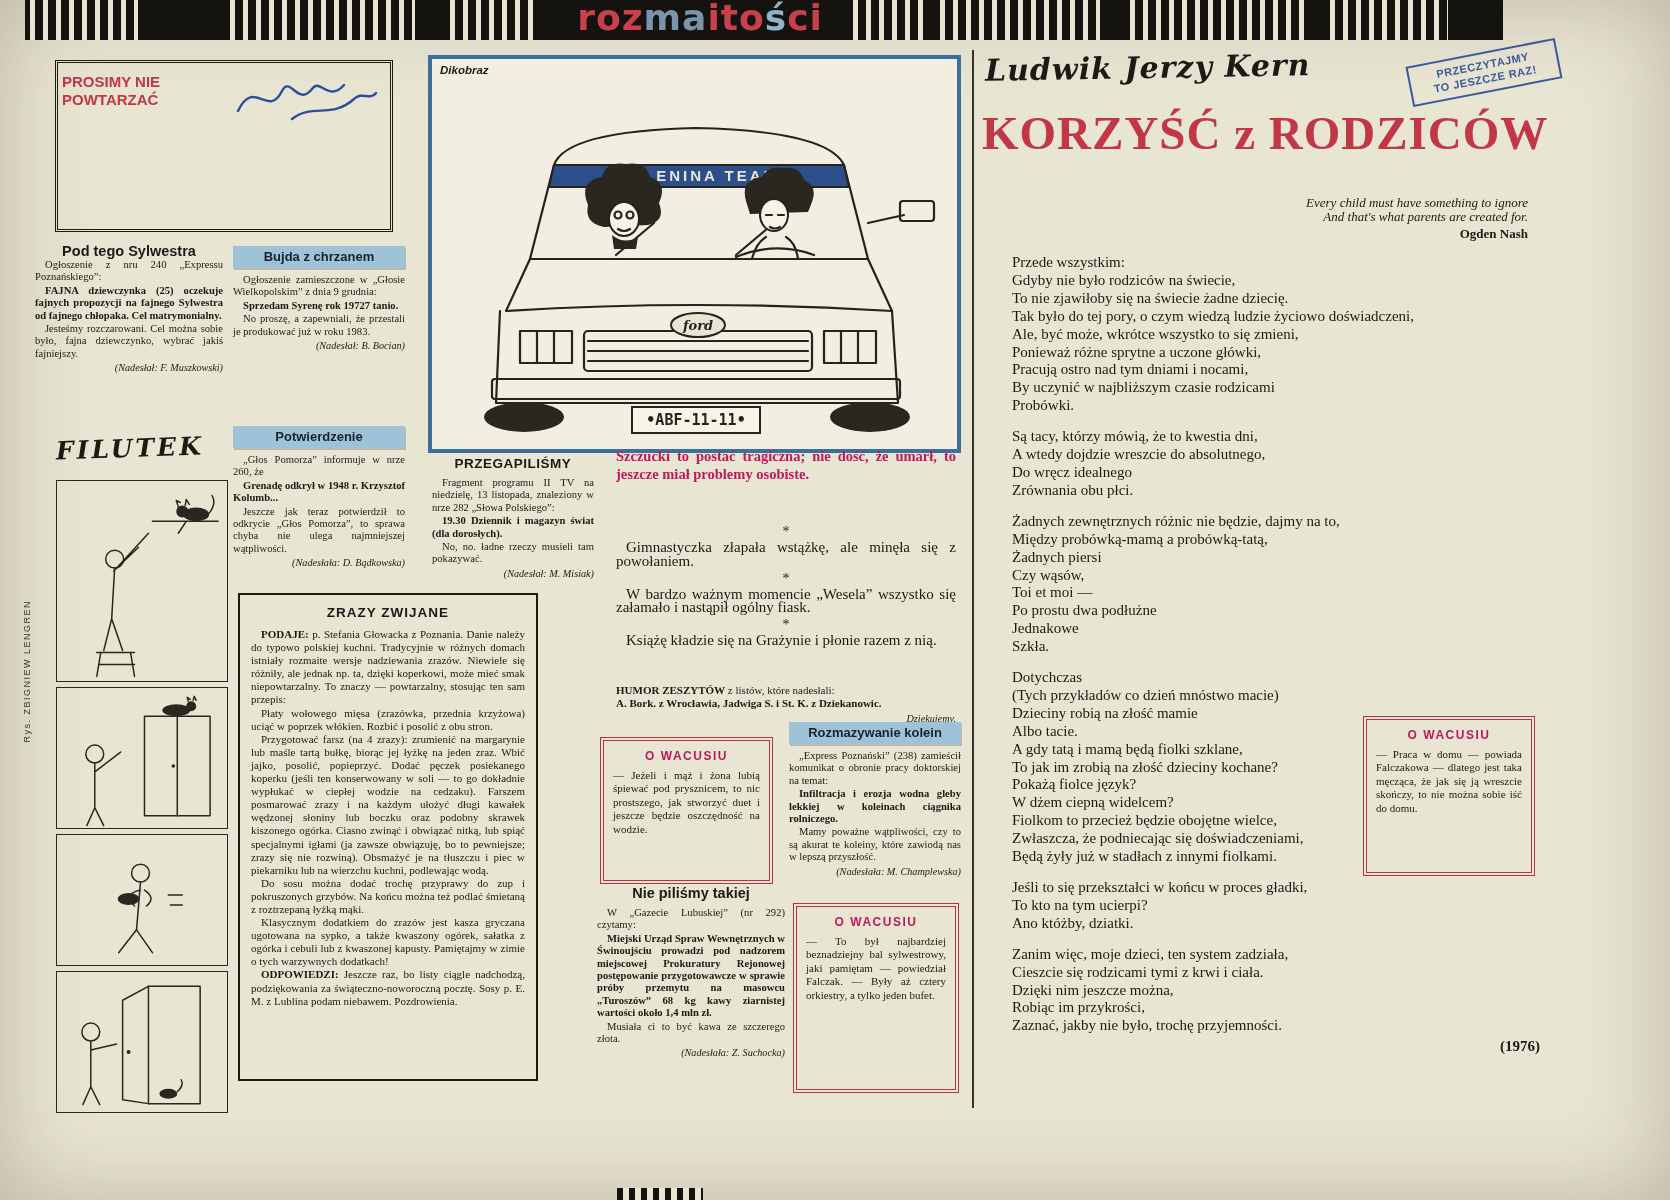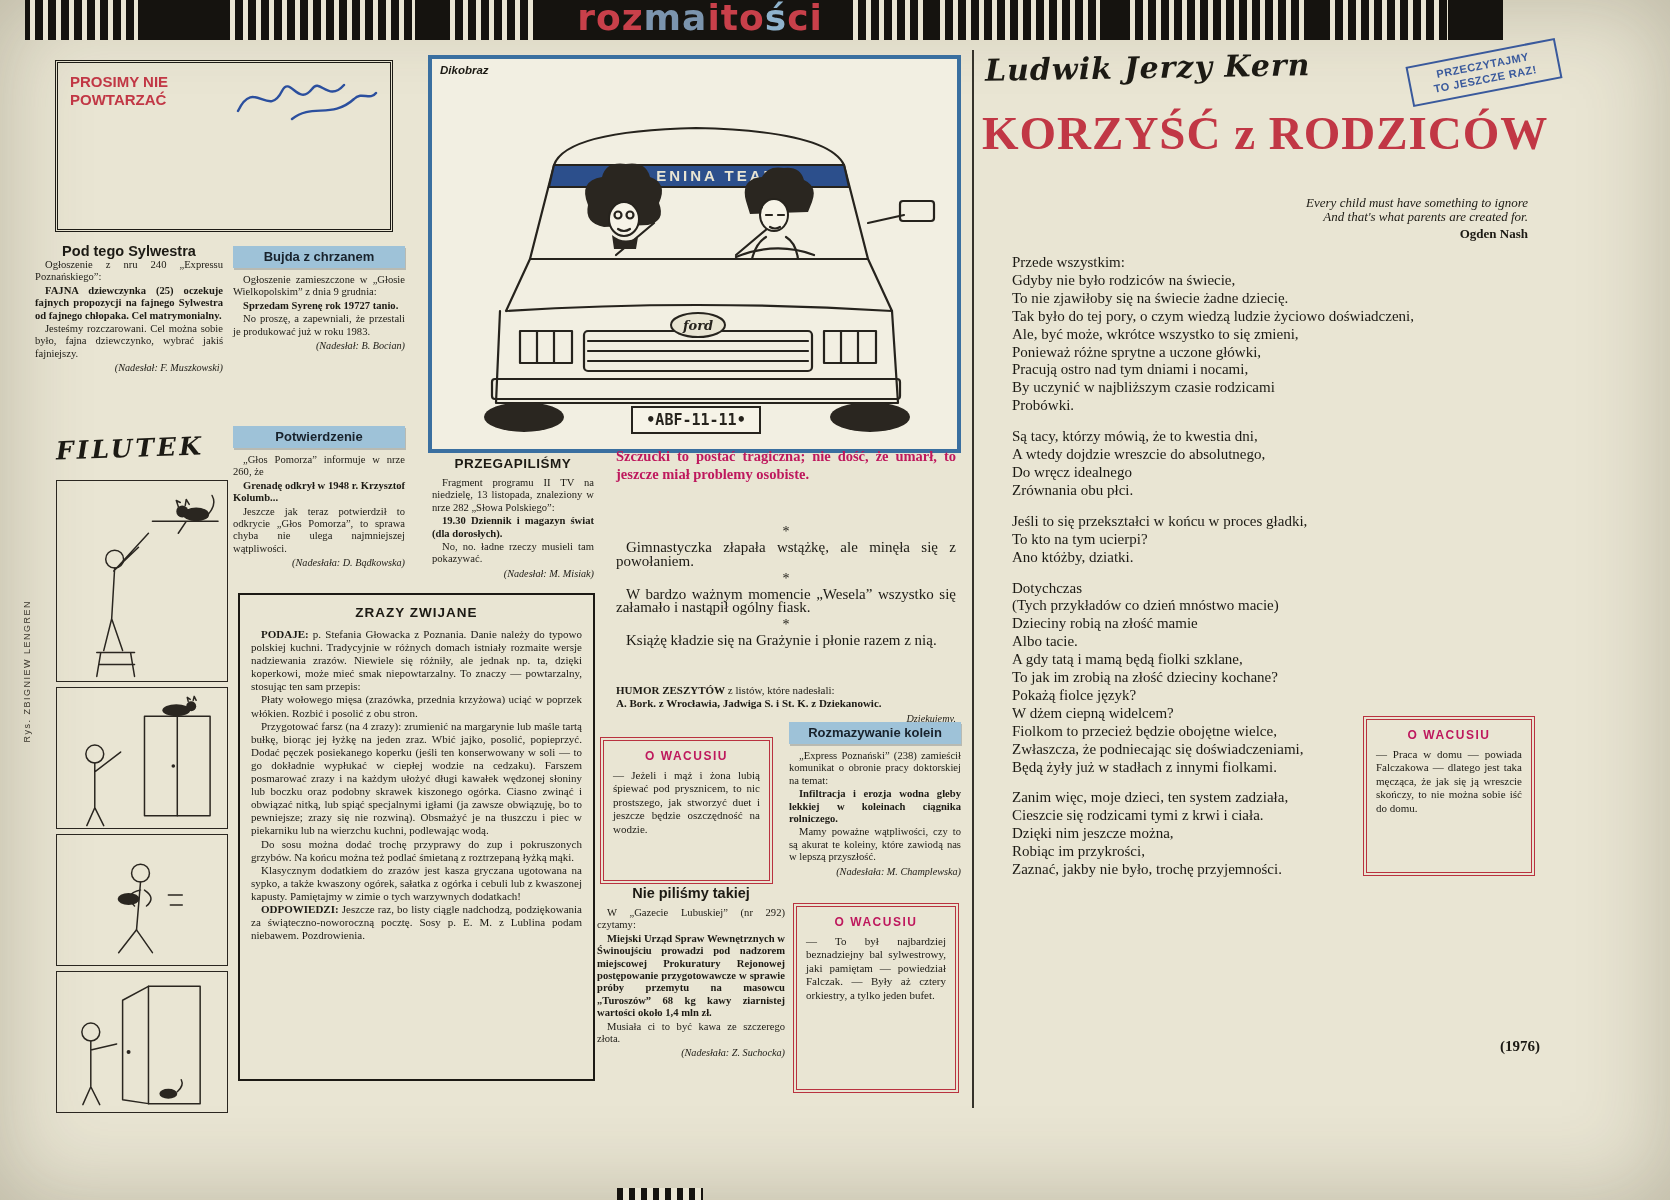"PROSIMY NIE" .prosimy { padding: 10px 12px -> 10px 4px }
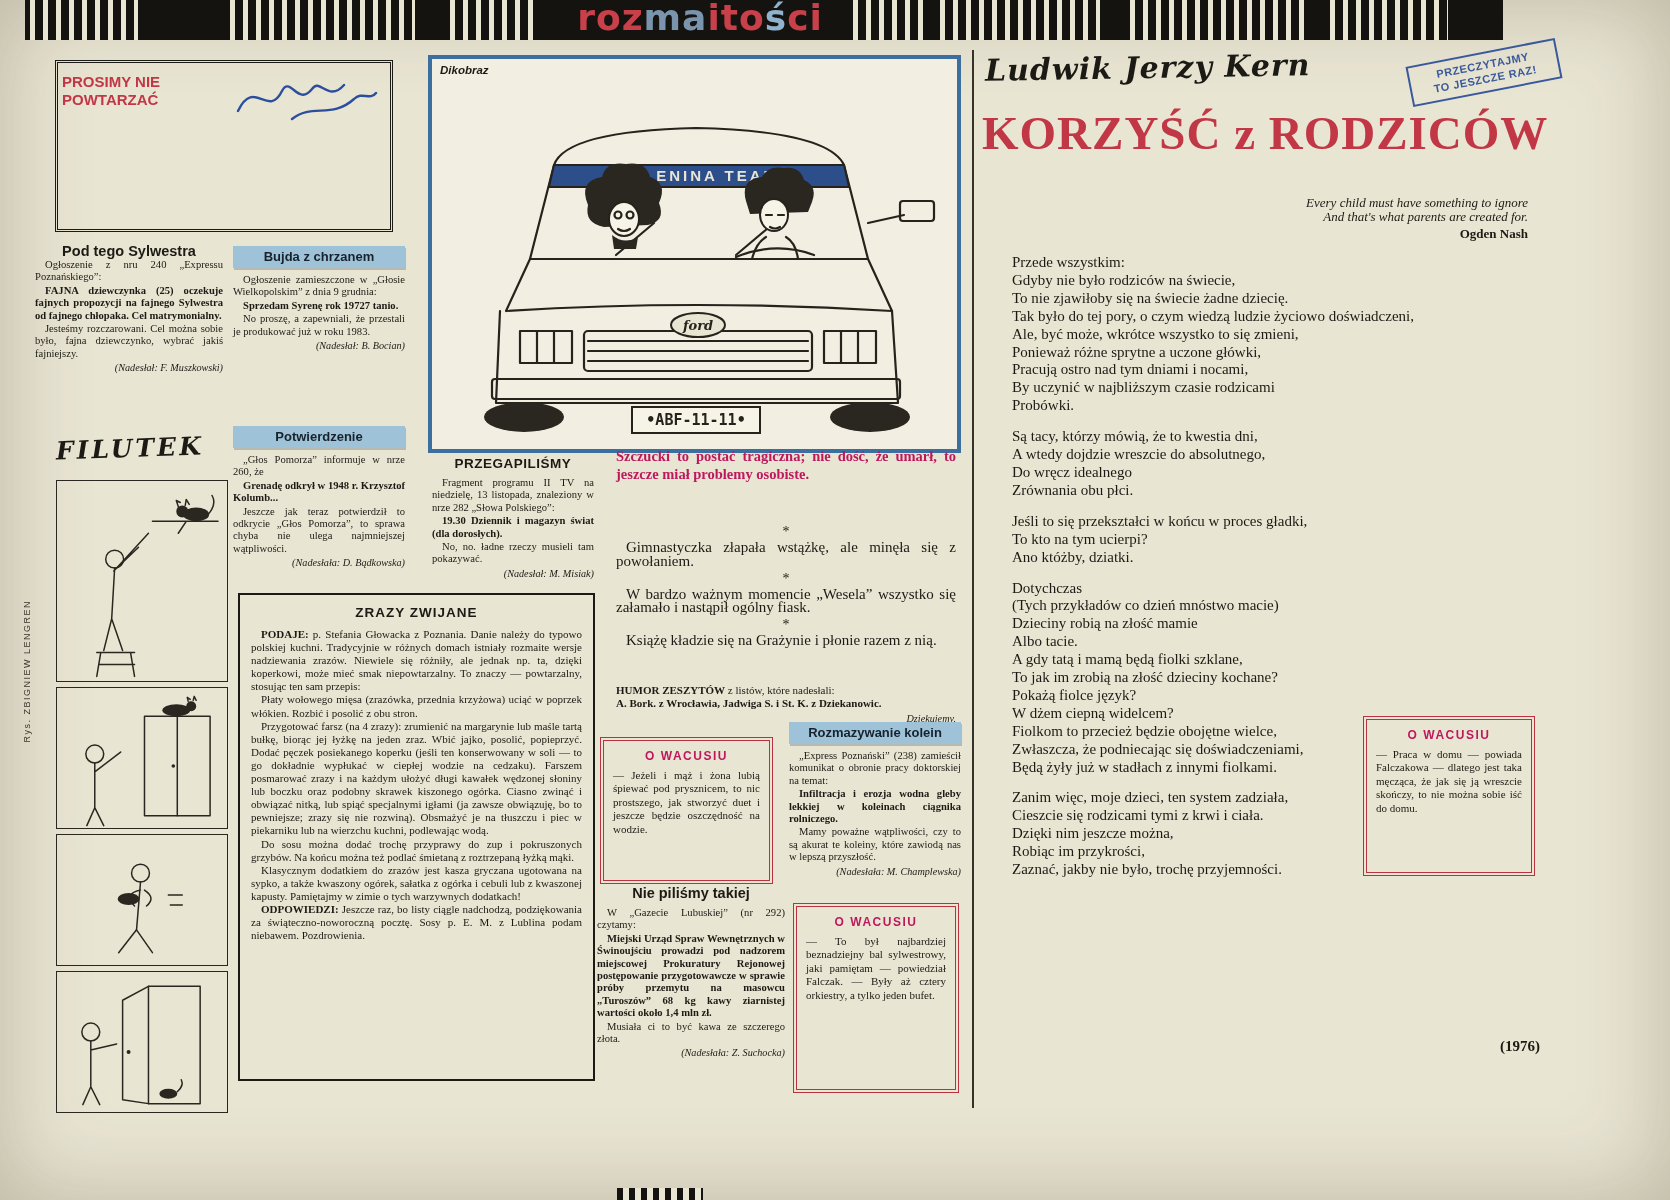"Żadnych zewnętrznych różnic nie będzie," div.stanza { html: none -> <div>Żadnych zewnętrznych różnic nie będzie, dajmy na to, Między probówką-mamą a probówką-tatą, Żadnych piersi Czy wąsów, Toi et moi — Po prostu dwa podłużne Jednakowe Szkła.</div> }
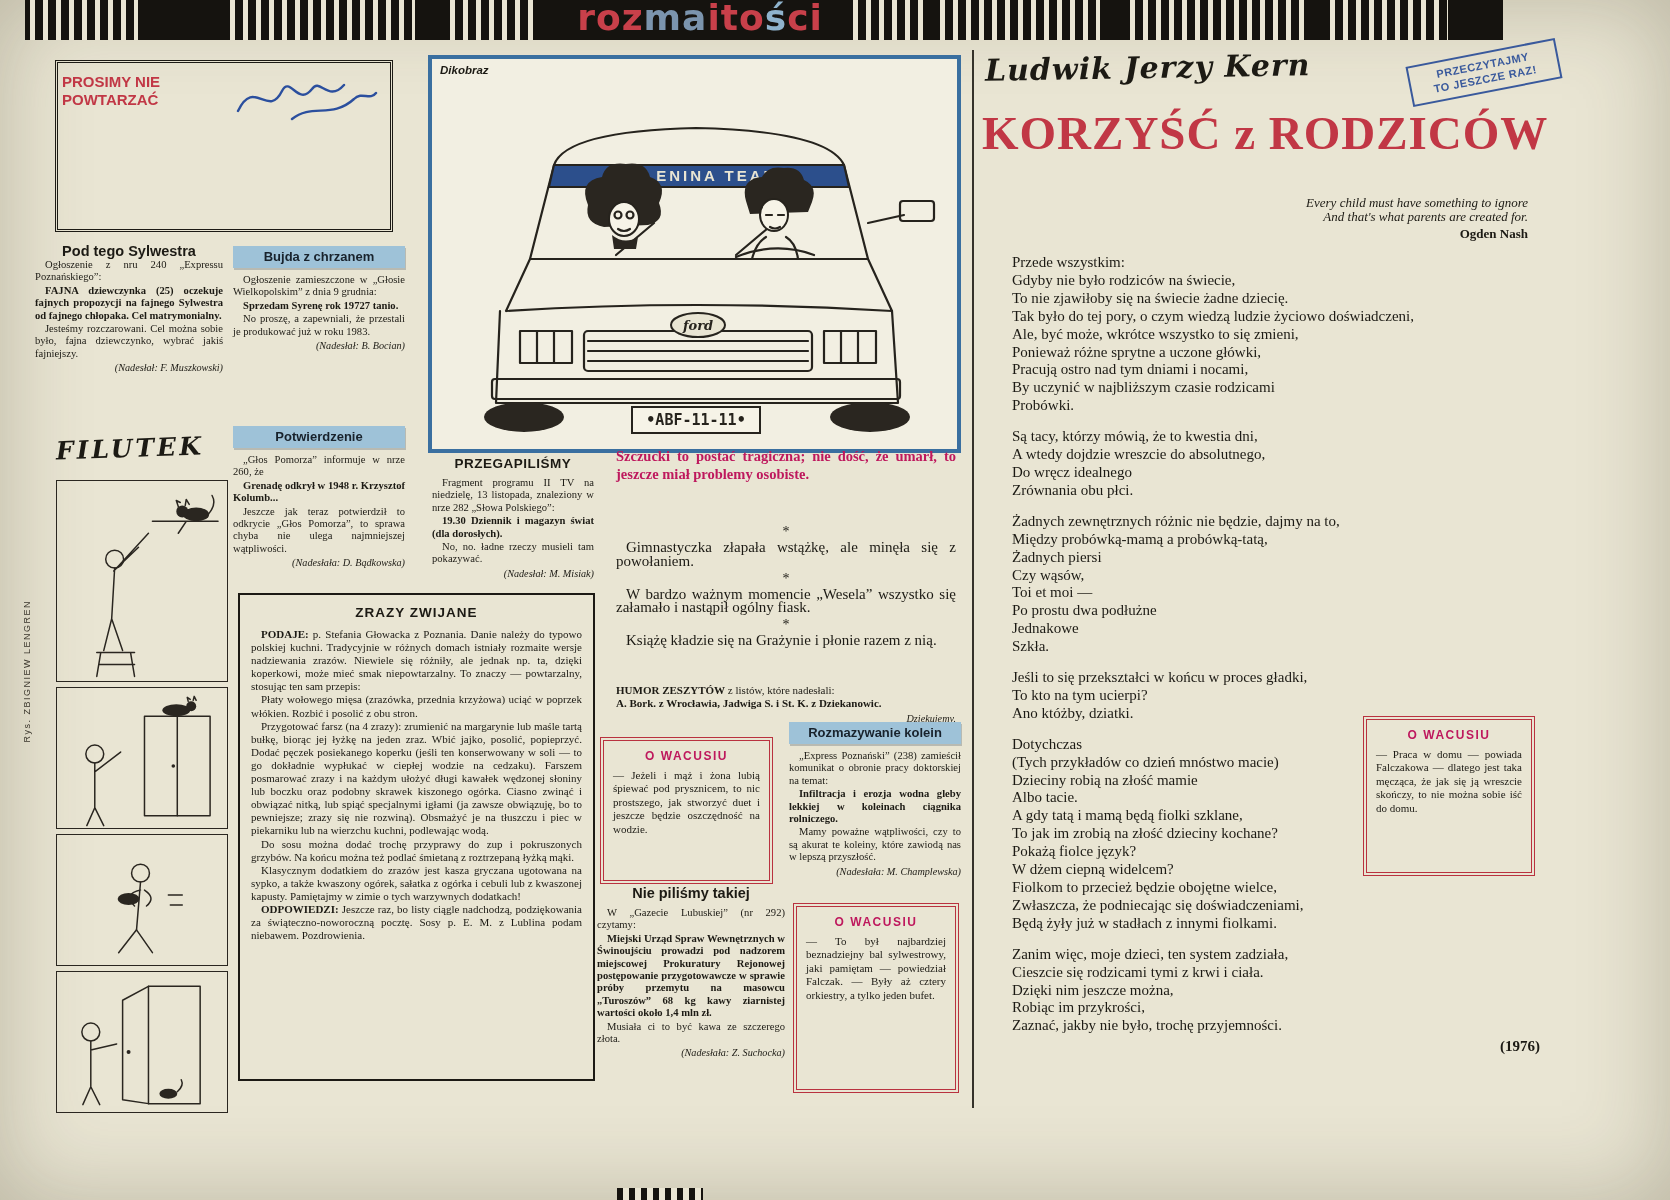"ZRAZY ZWIJANE" .zrazy { width: 357px -> 300px }
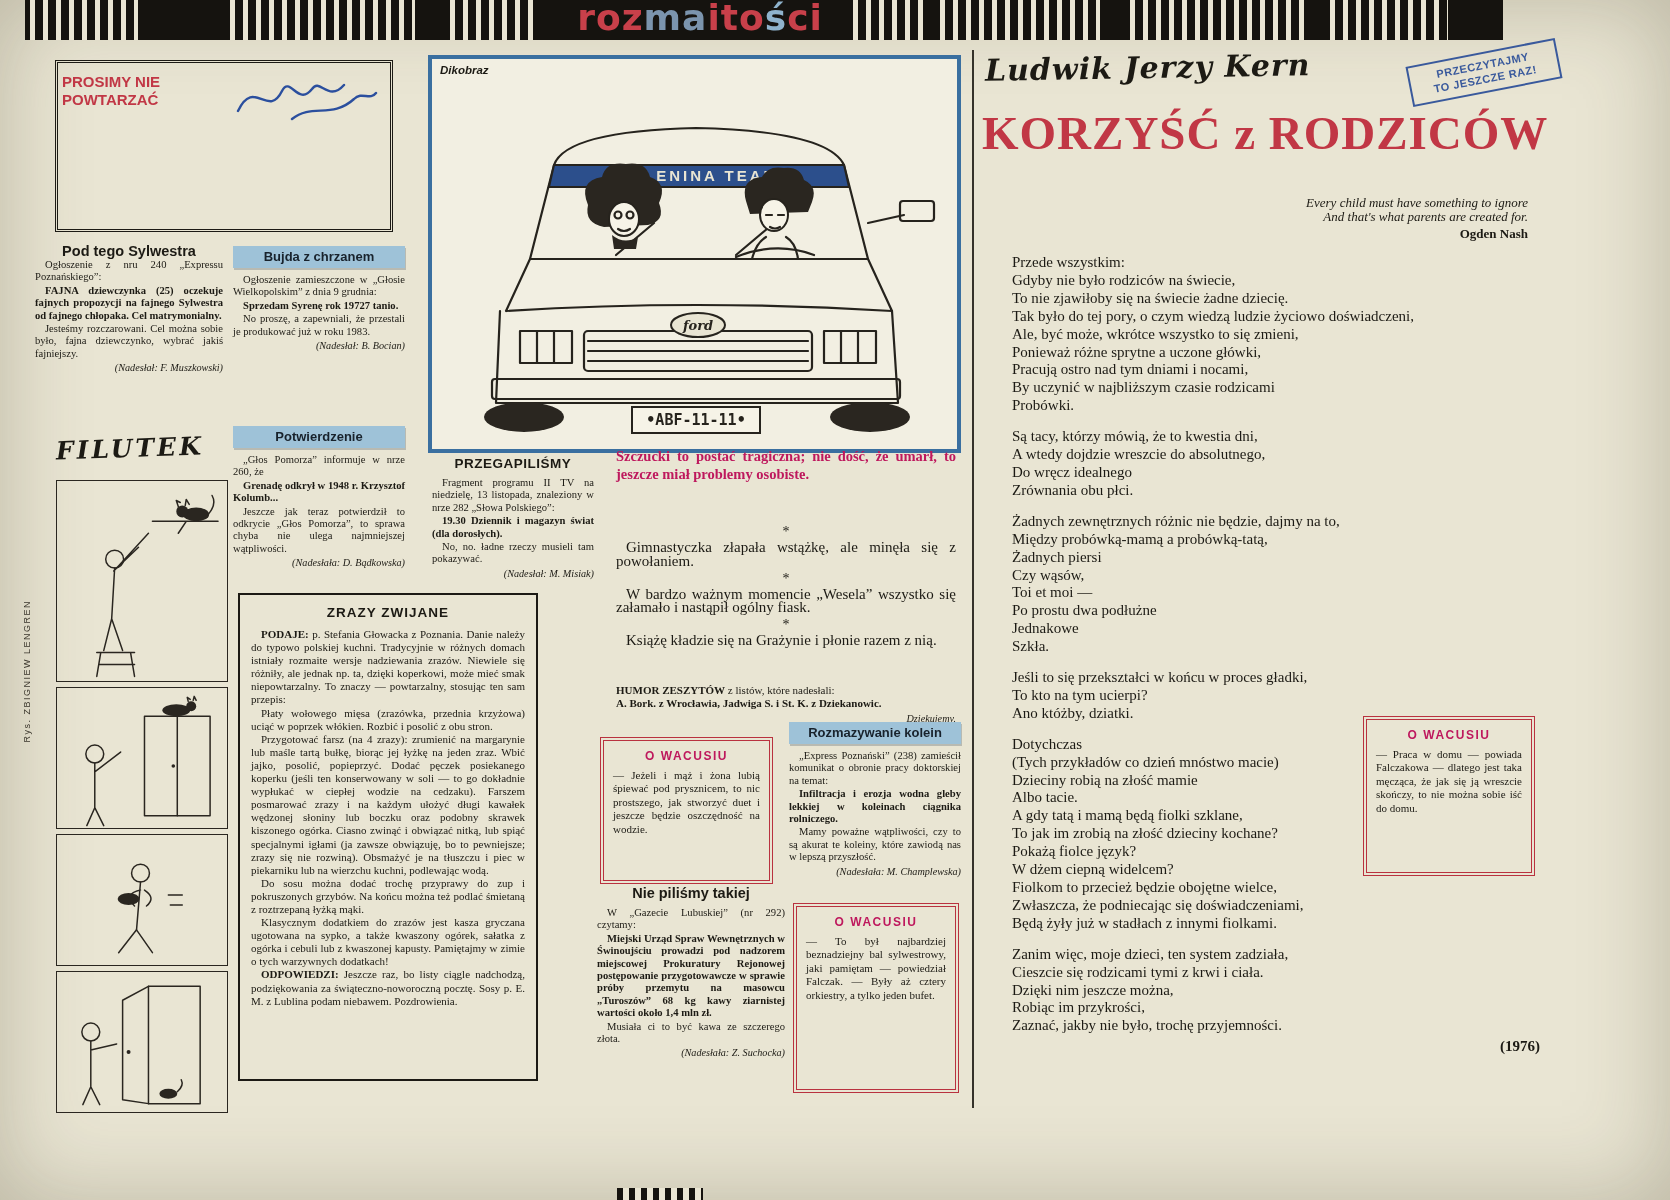"Jeśli to się przekształci w" div.stanza { order: before "Dotychczas" -> after "Dotychczas" }
